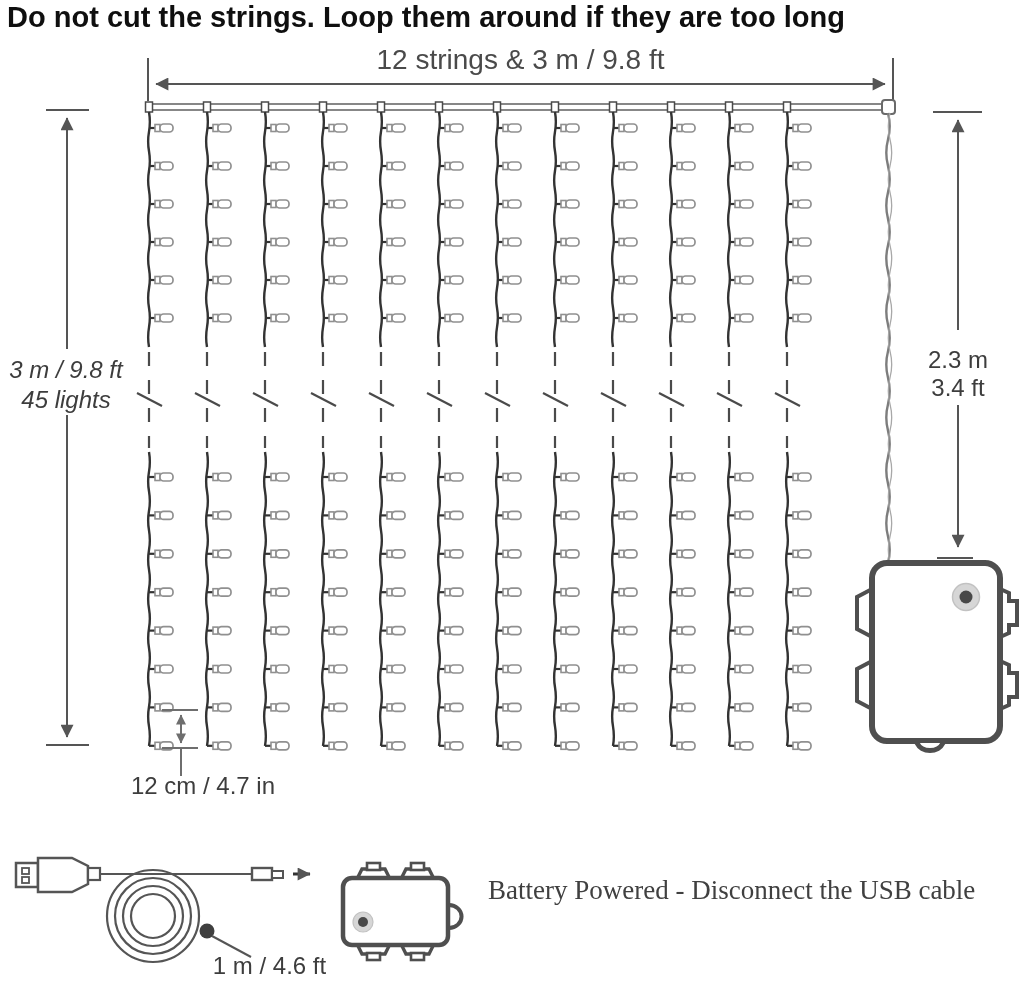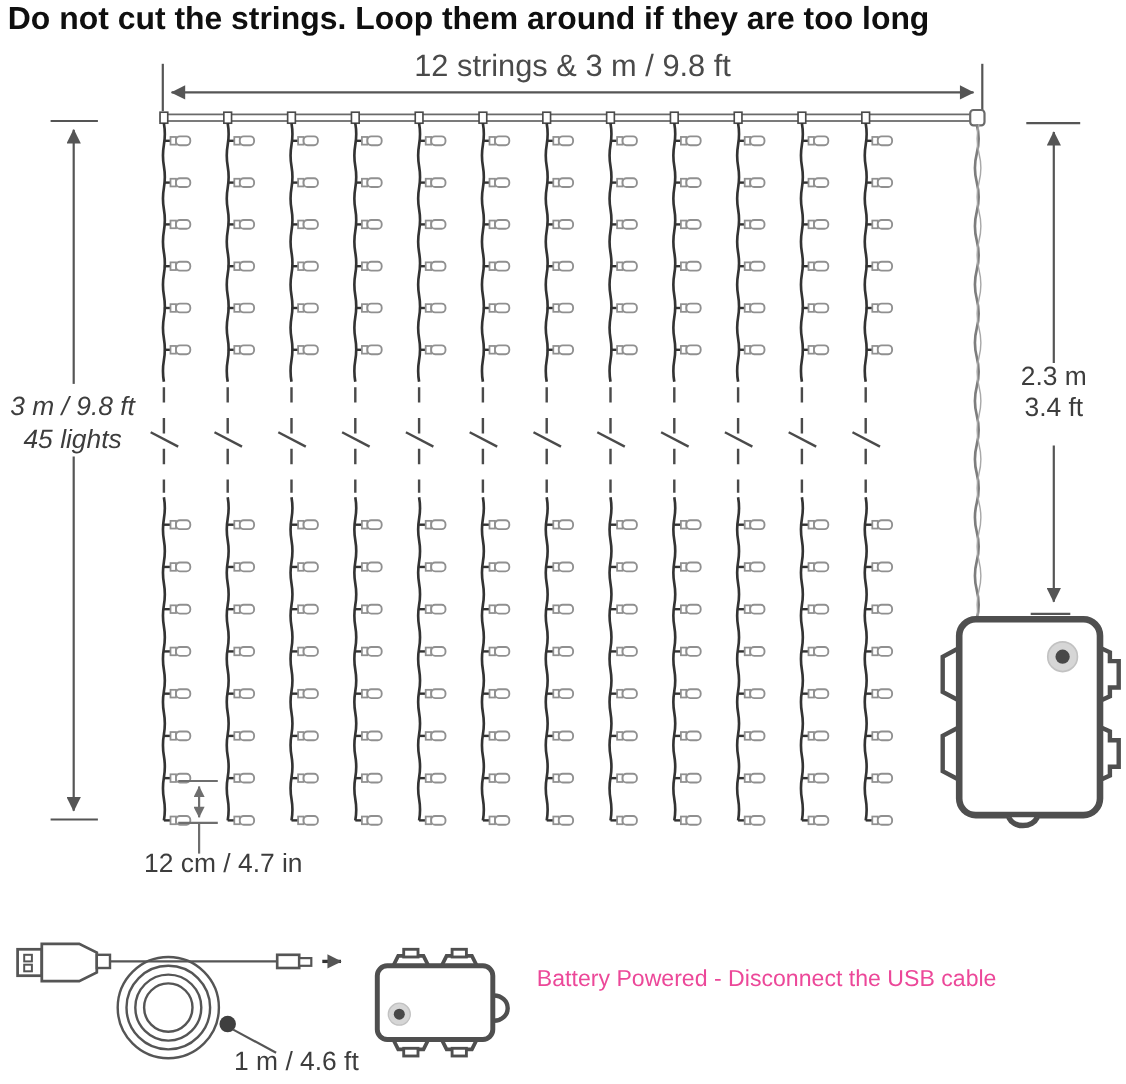"2.3 m" #right-measure-label { top: 329px -> 346px }
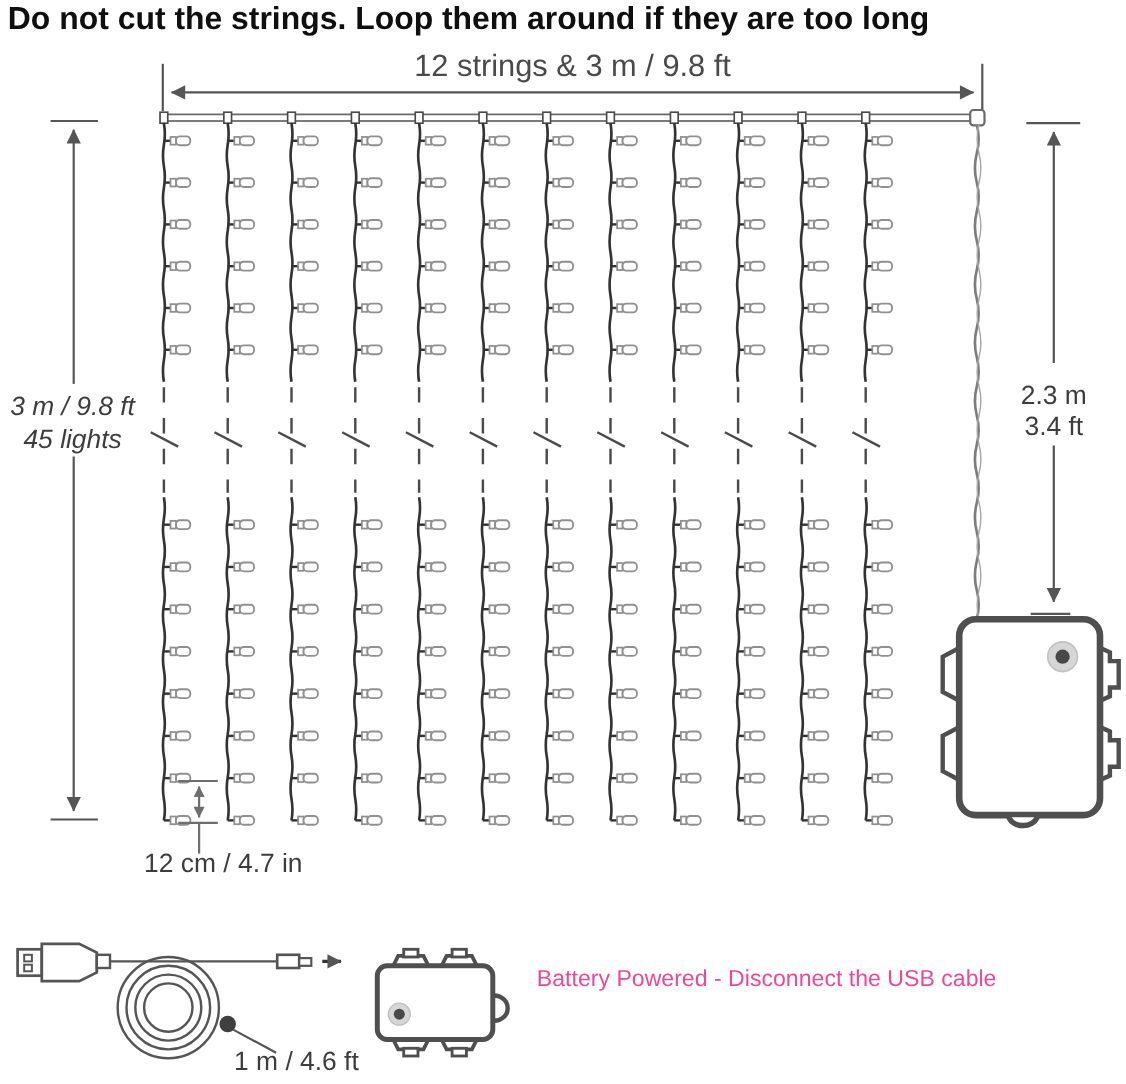"Battery Powered - Disconnect the" #battery-text { color: #ec4899 -> #404040; font-family: none -> Liberation Serif, serif; font-size: 21px -> 27px }
